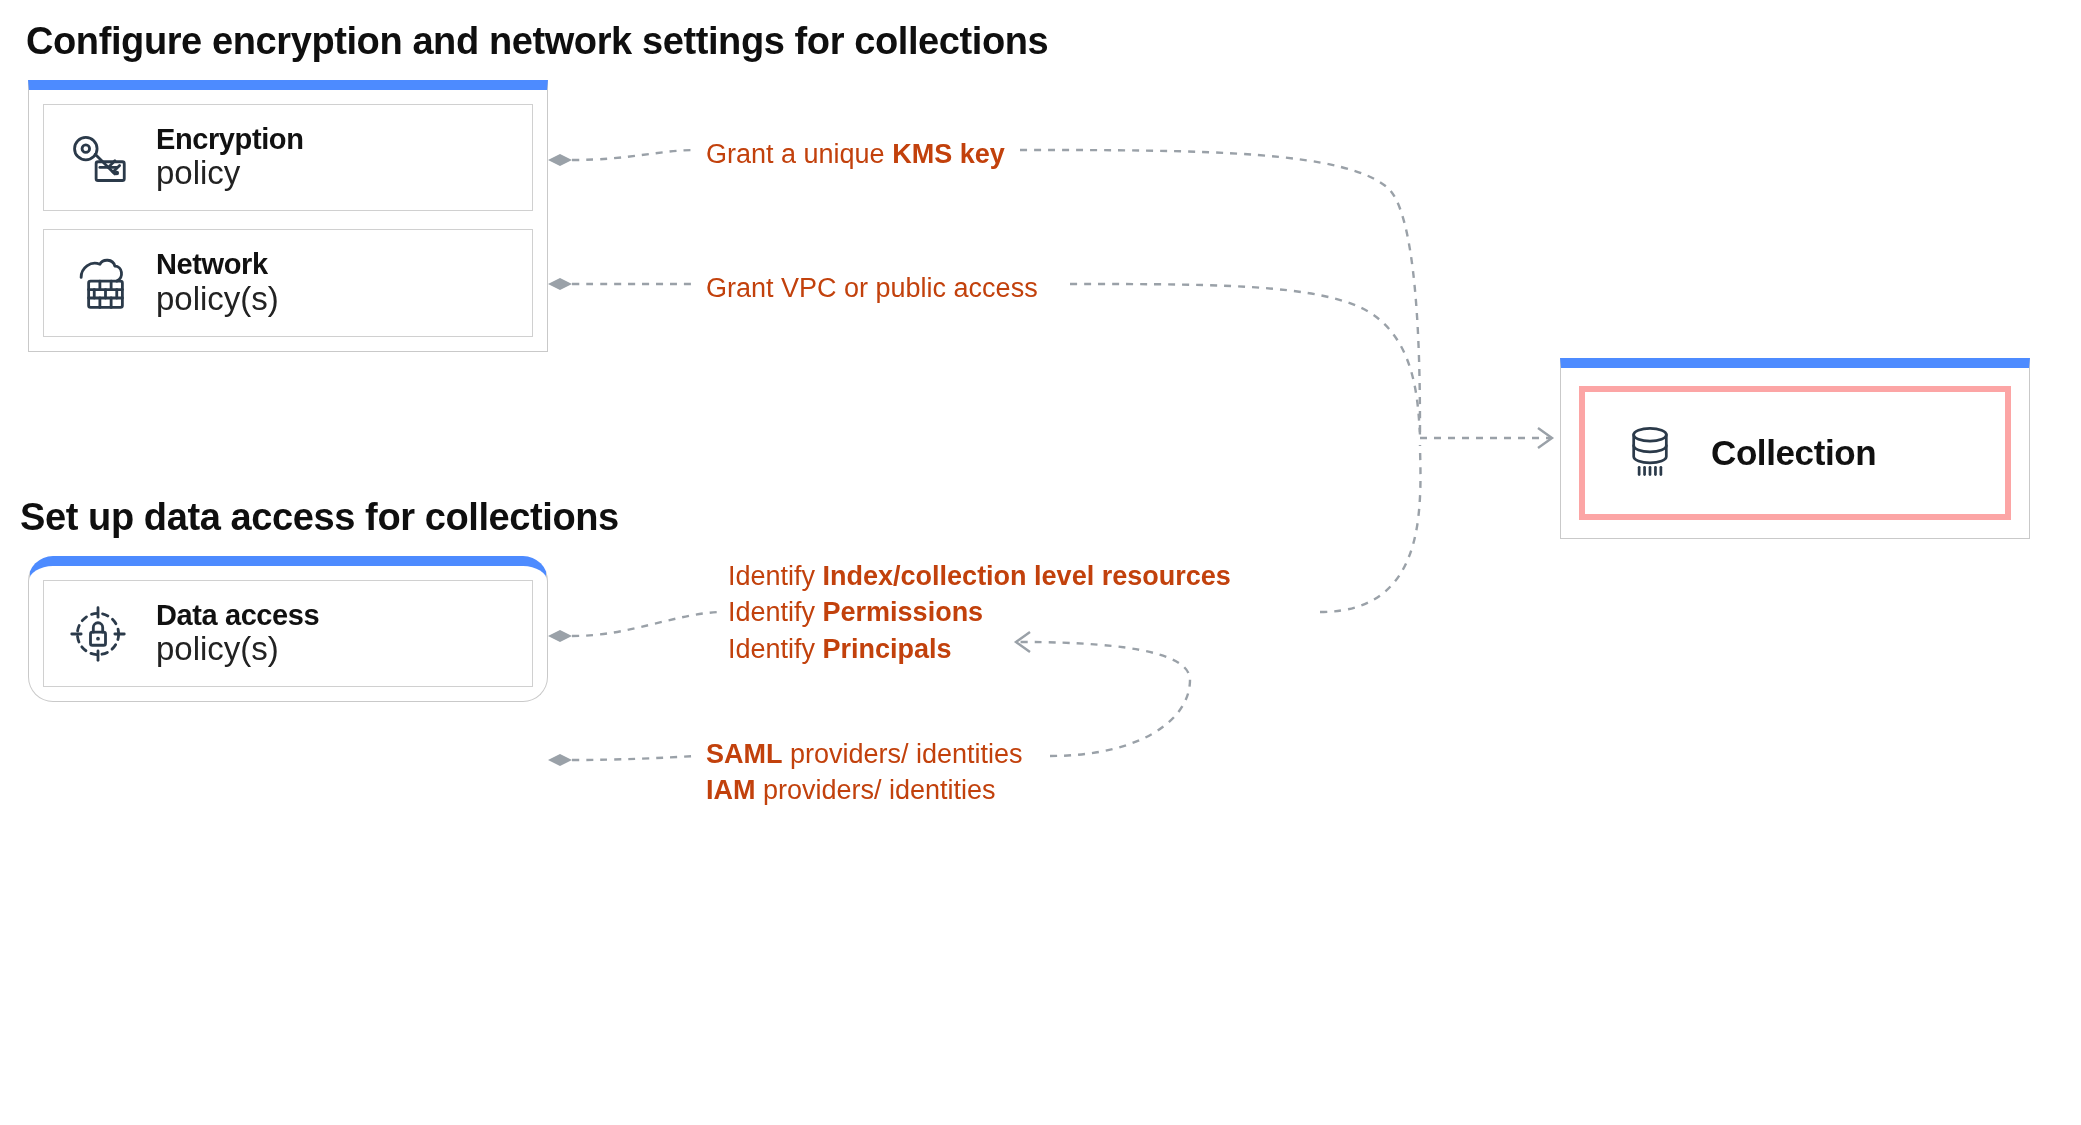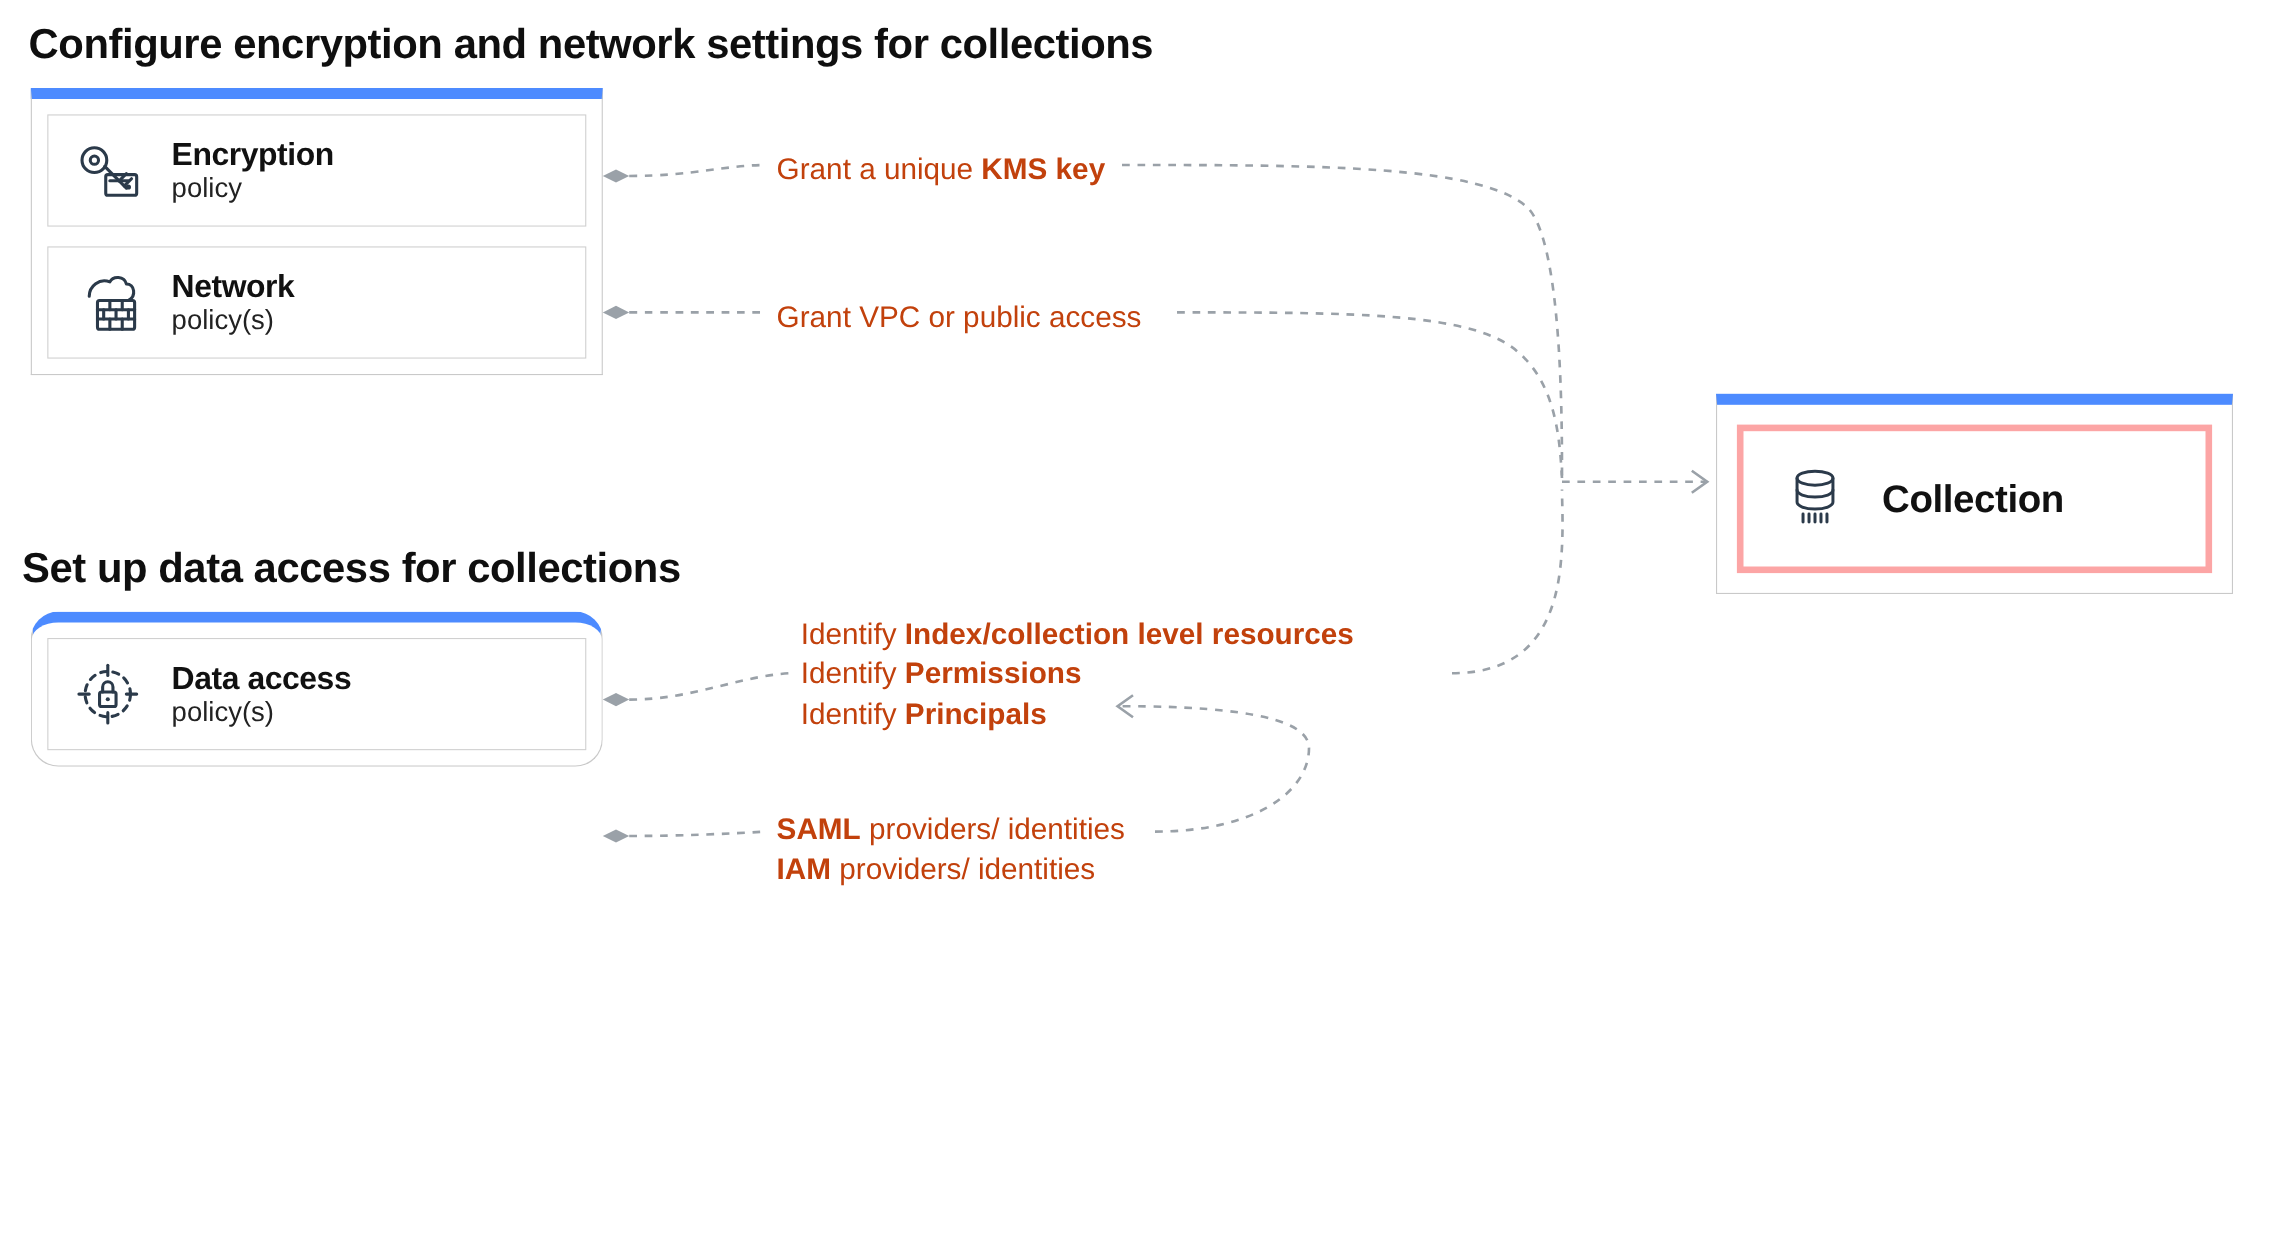"policy" .card .labels .t2 { font-size: 25px -> 33px }
